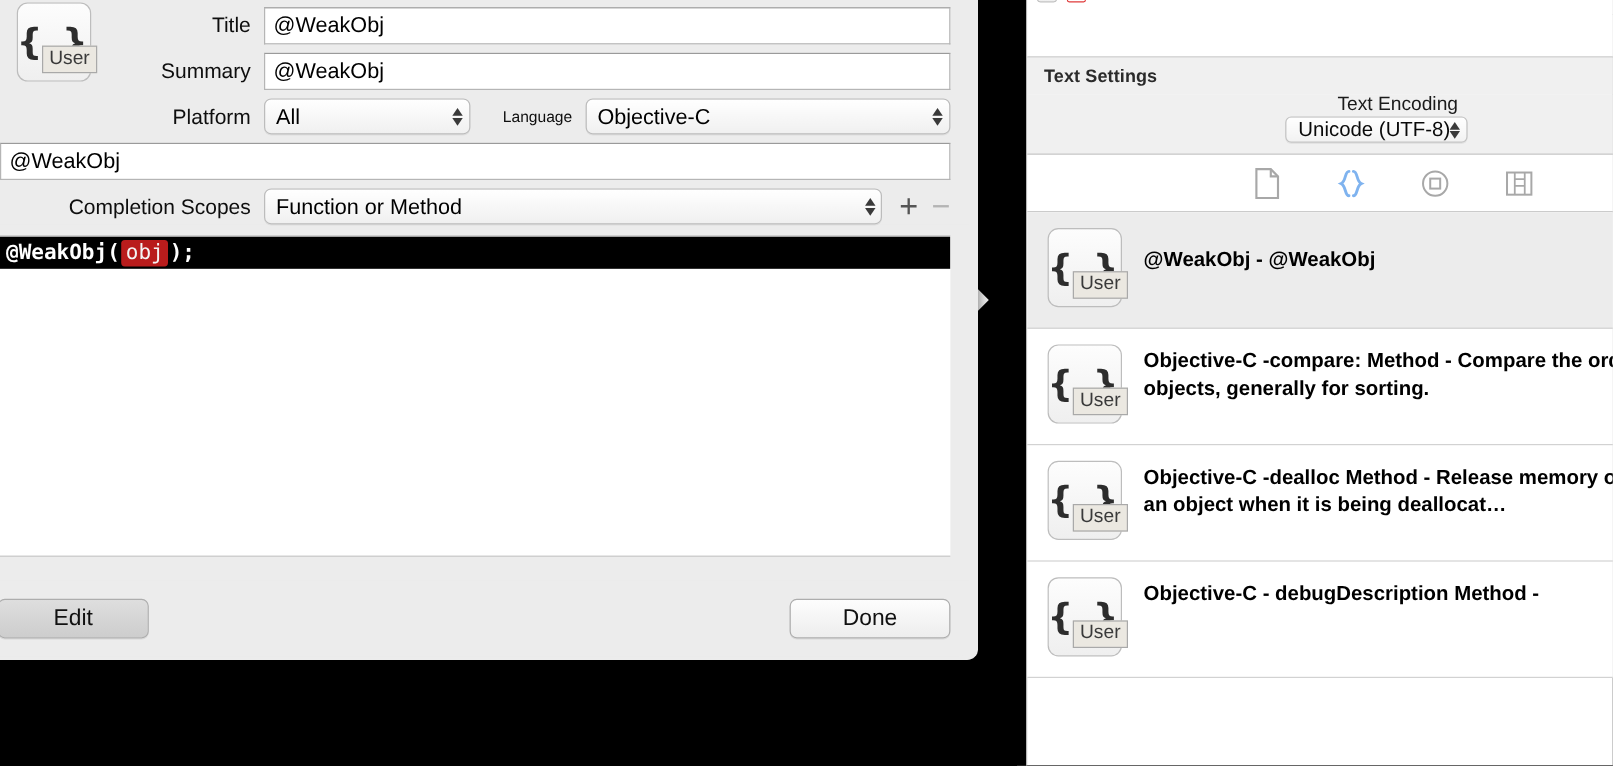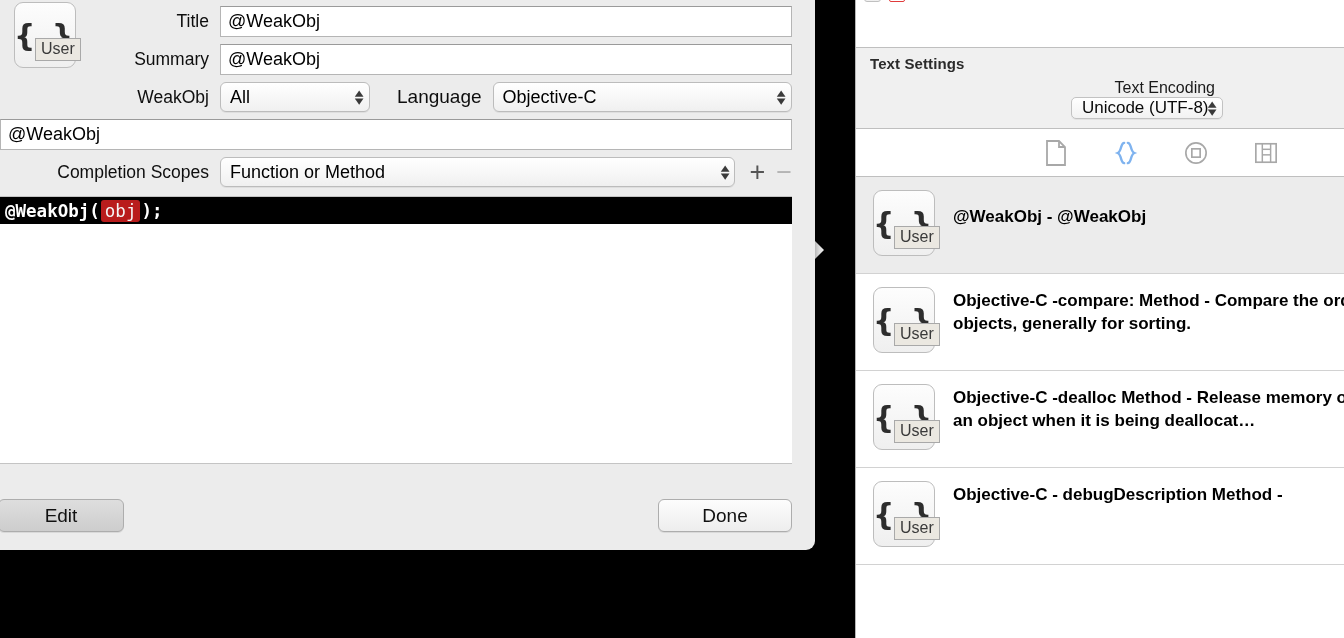"WeakObj" div.form-label { text: WeakObj -> Platform }
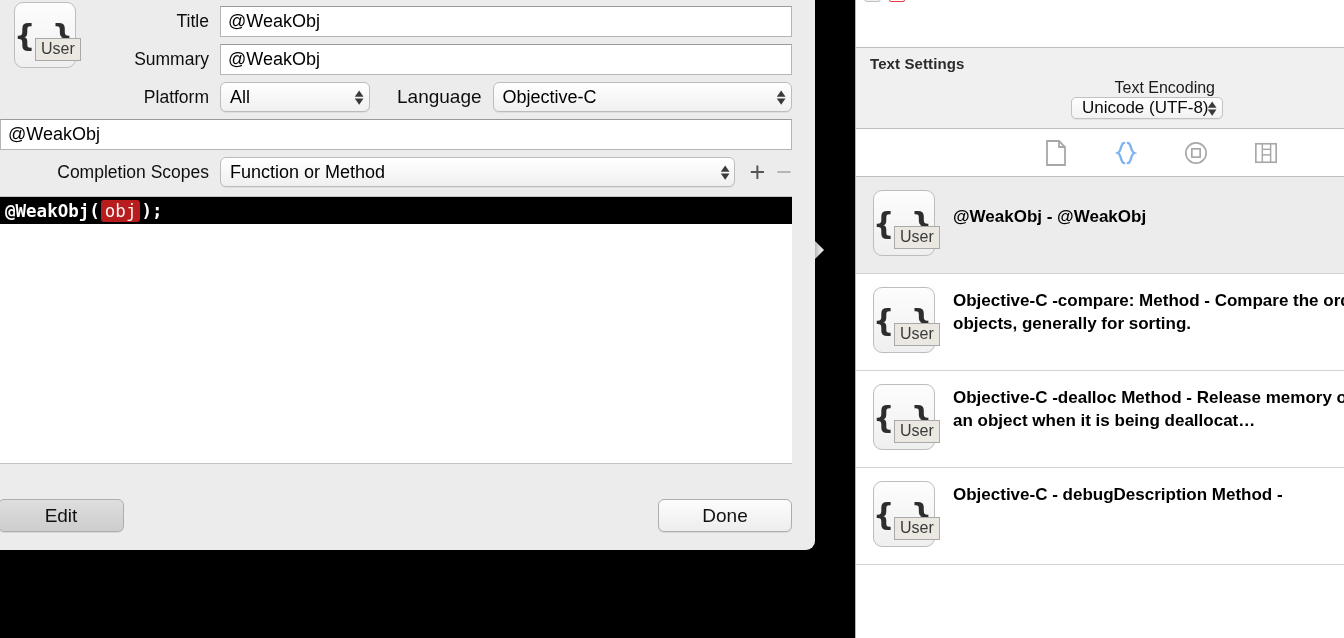"All" .platform-popup { width: 150px -> 172px }
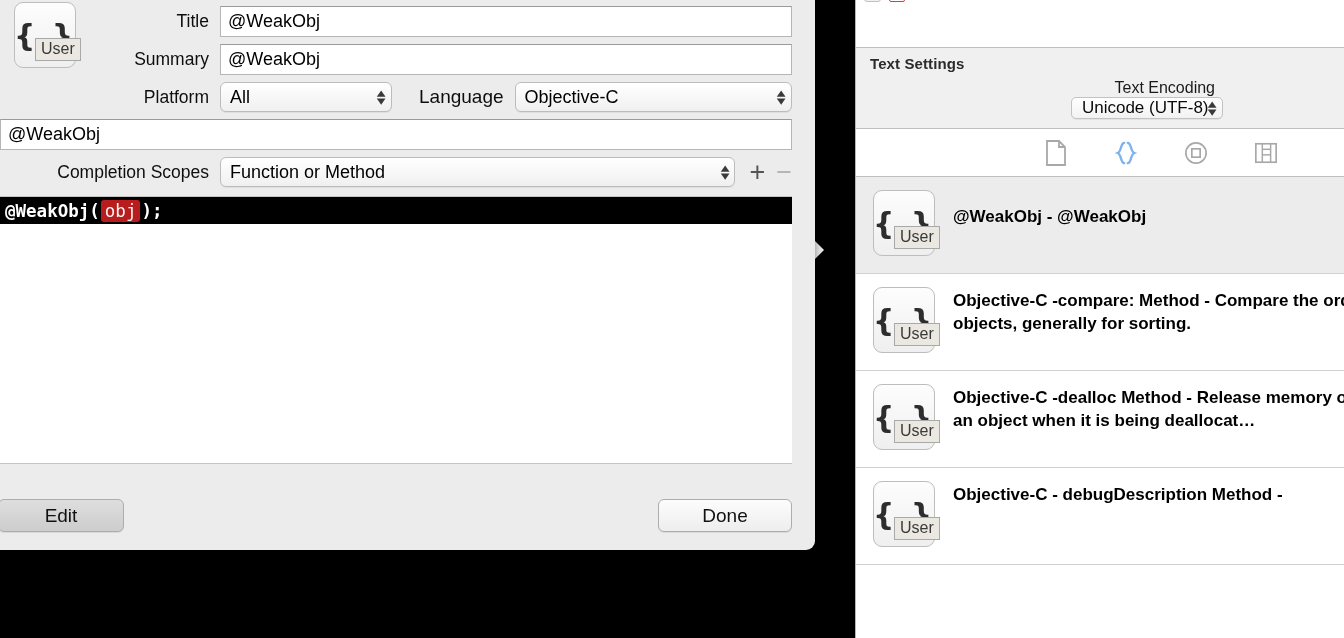"Language" .lang-label { font-size: 19px -> 13px }
